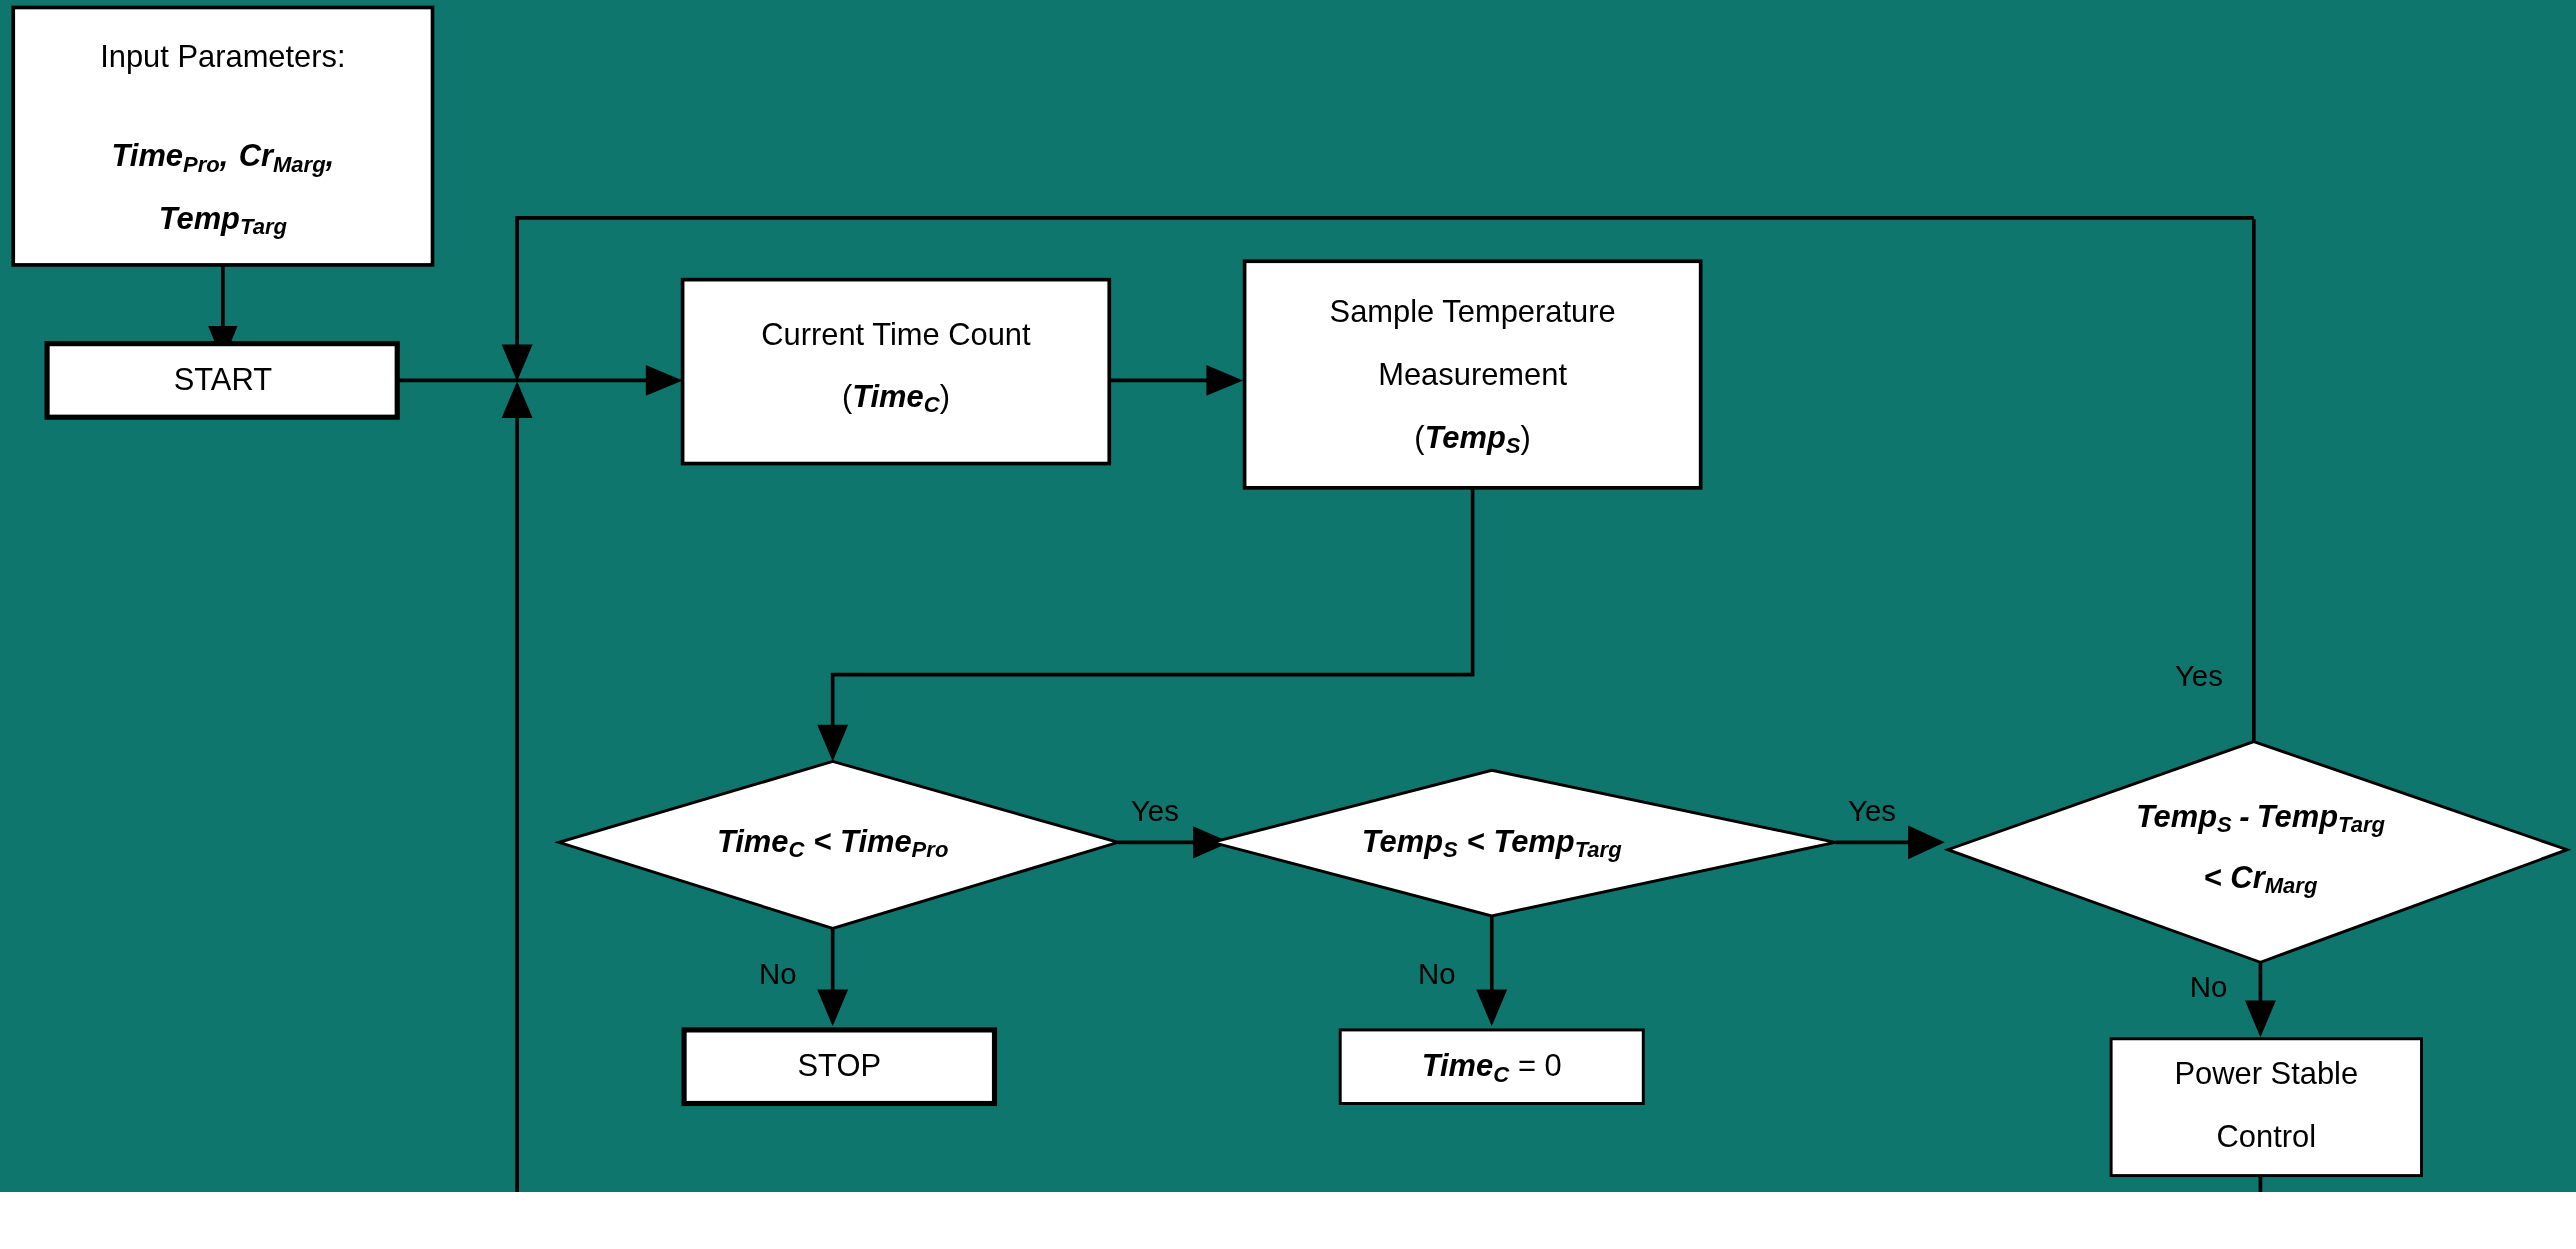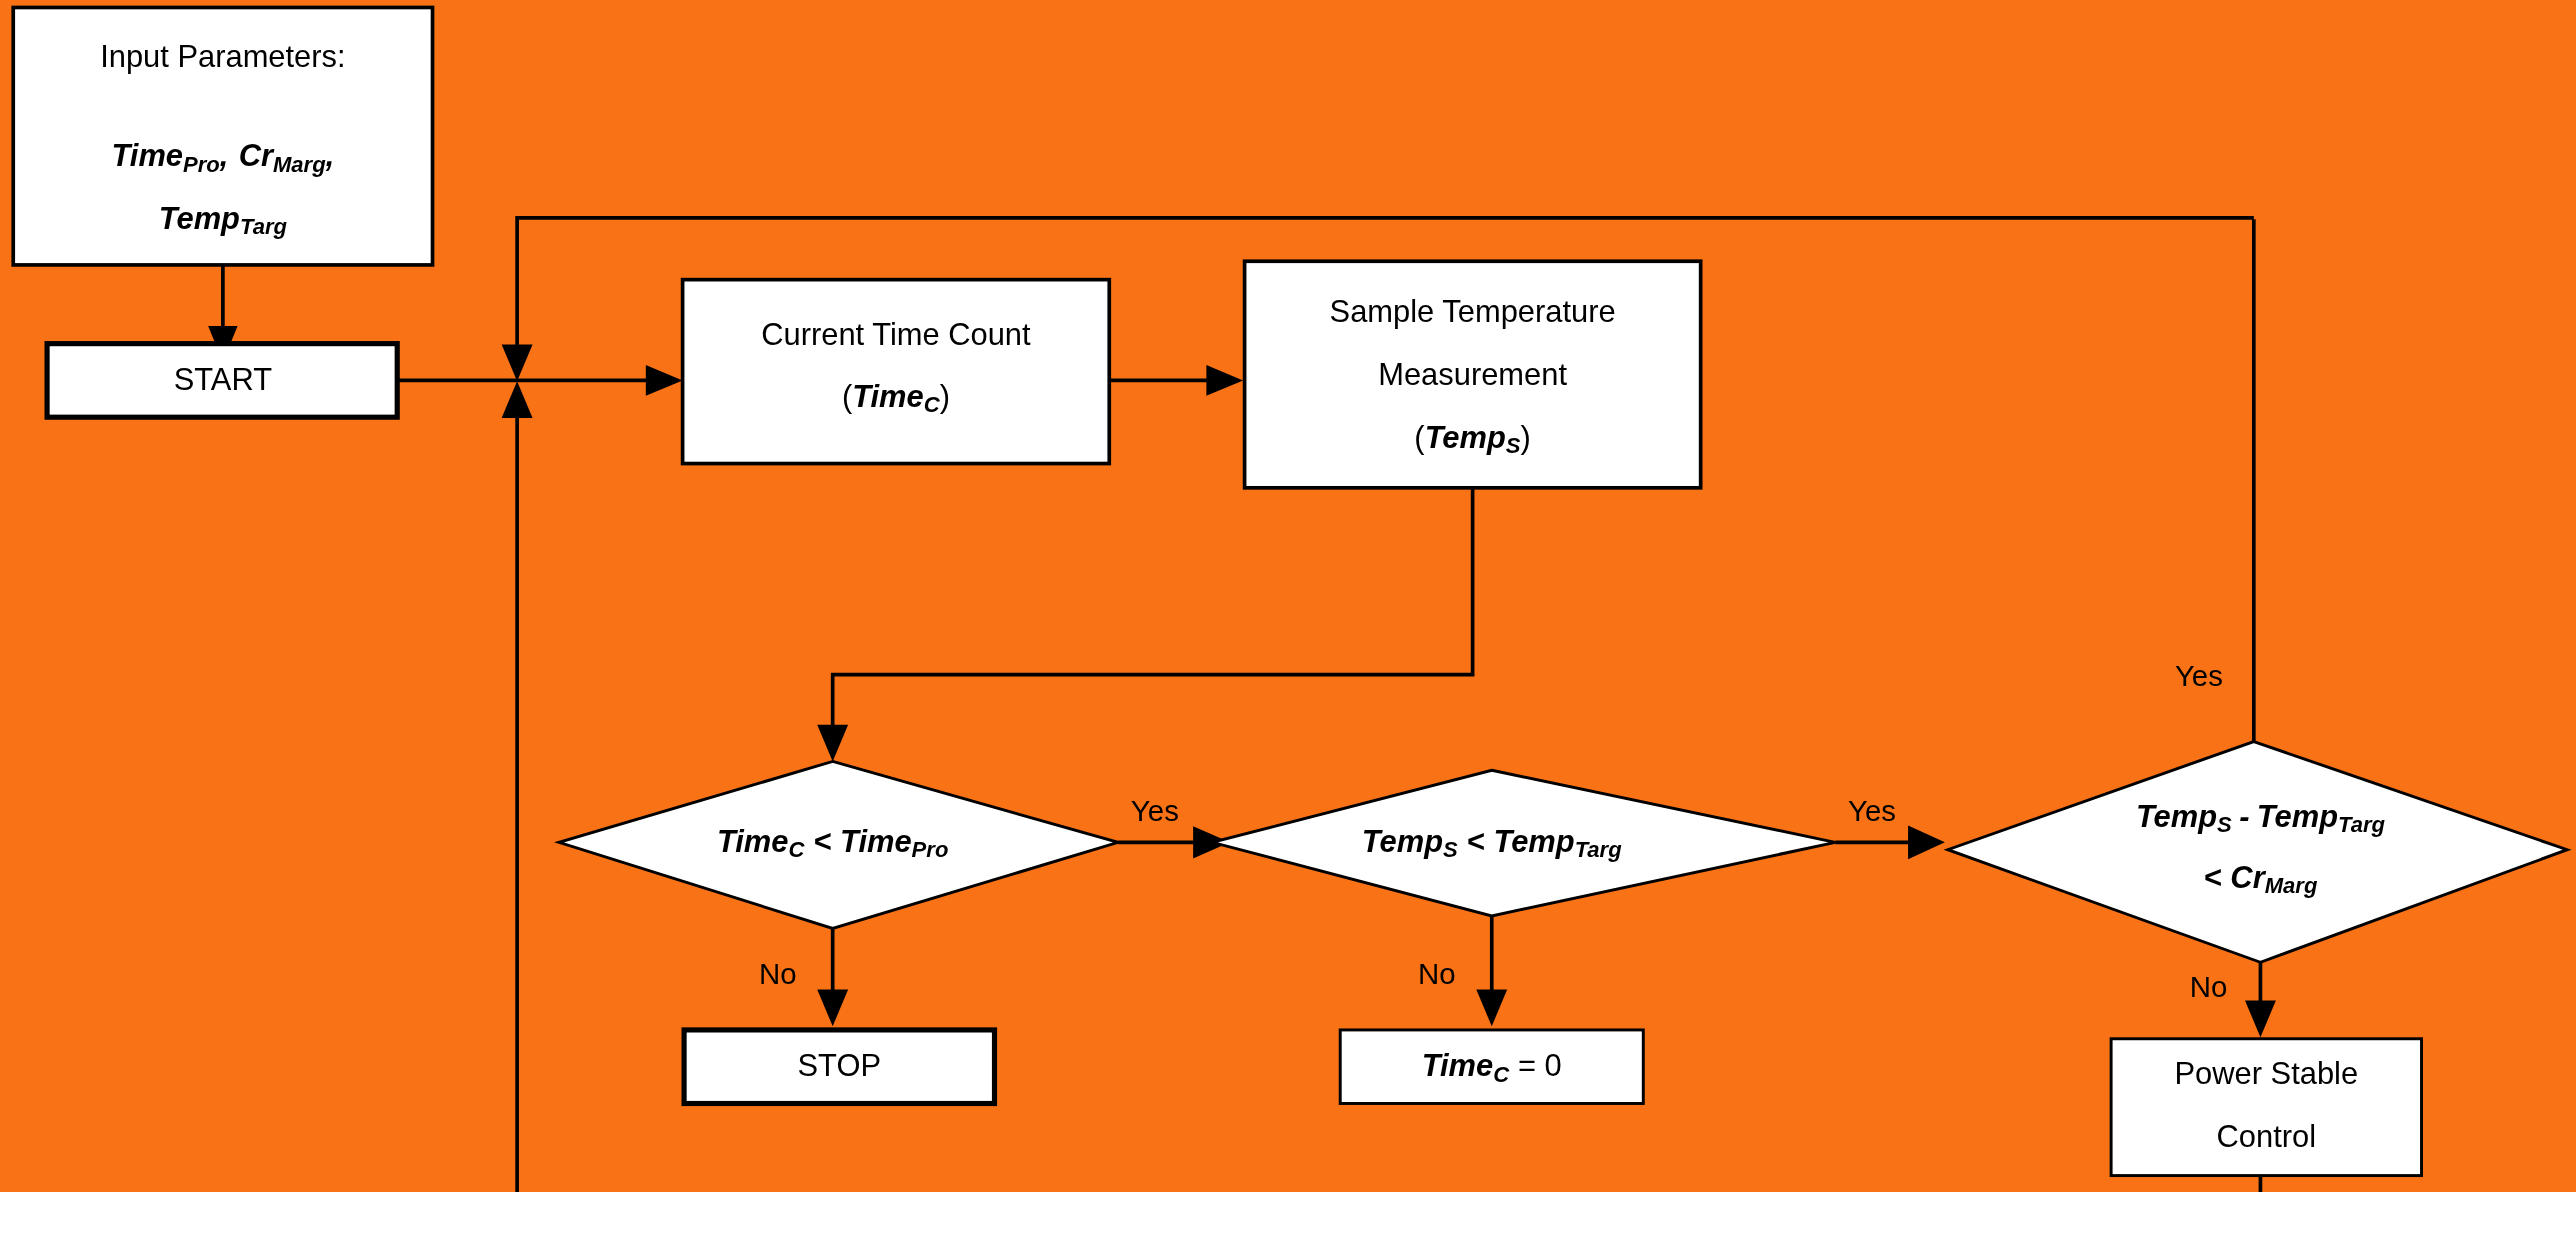"Input Parameters:" #flowchart-root { background: #f97316 -> #0f766e }
